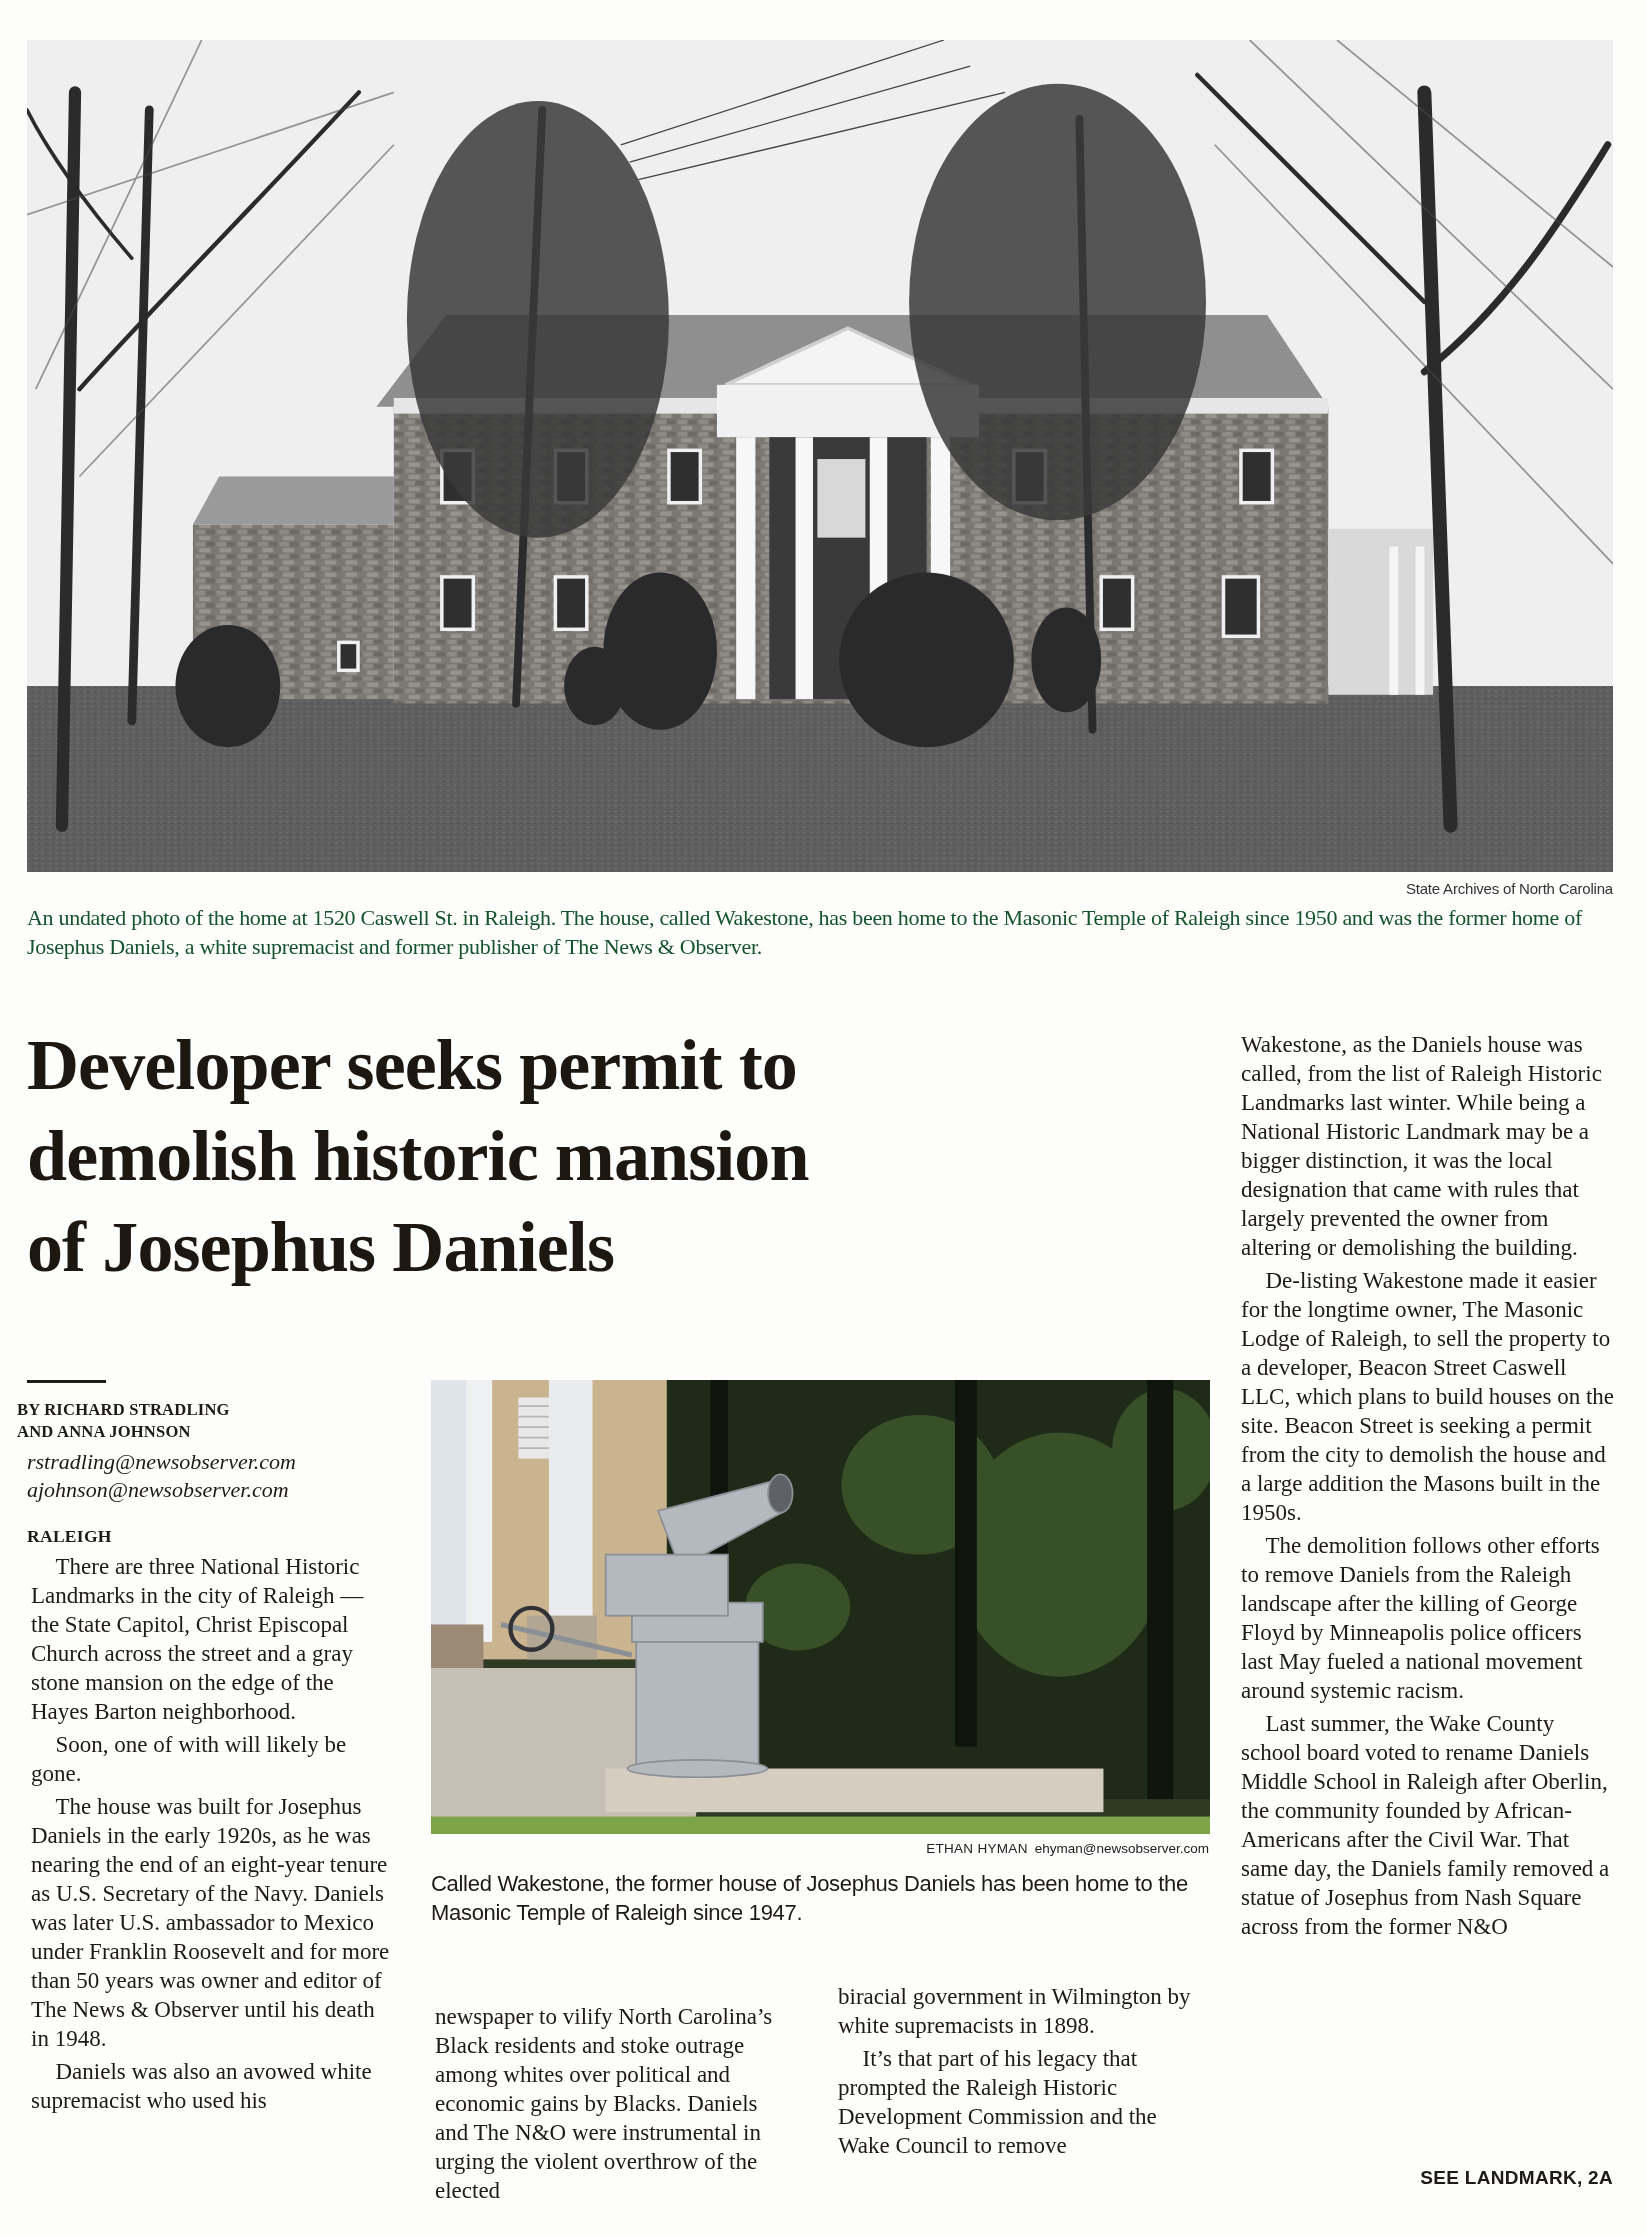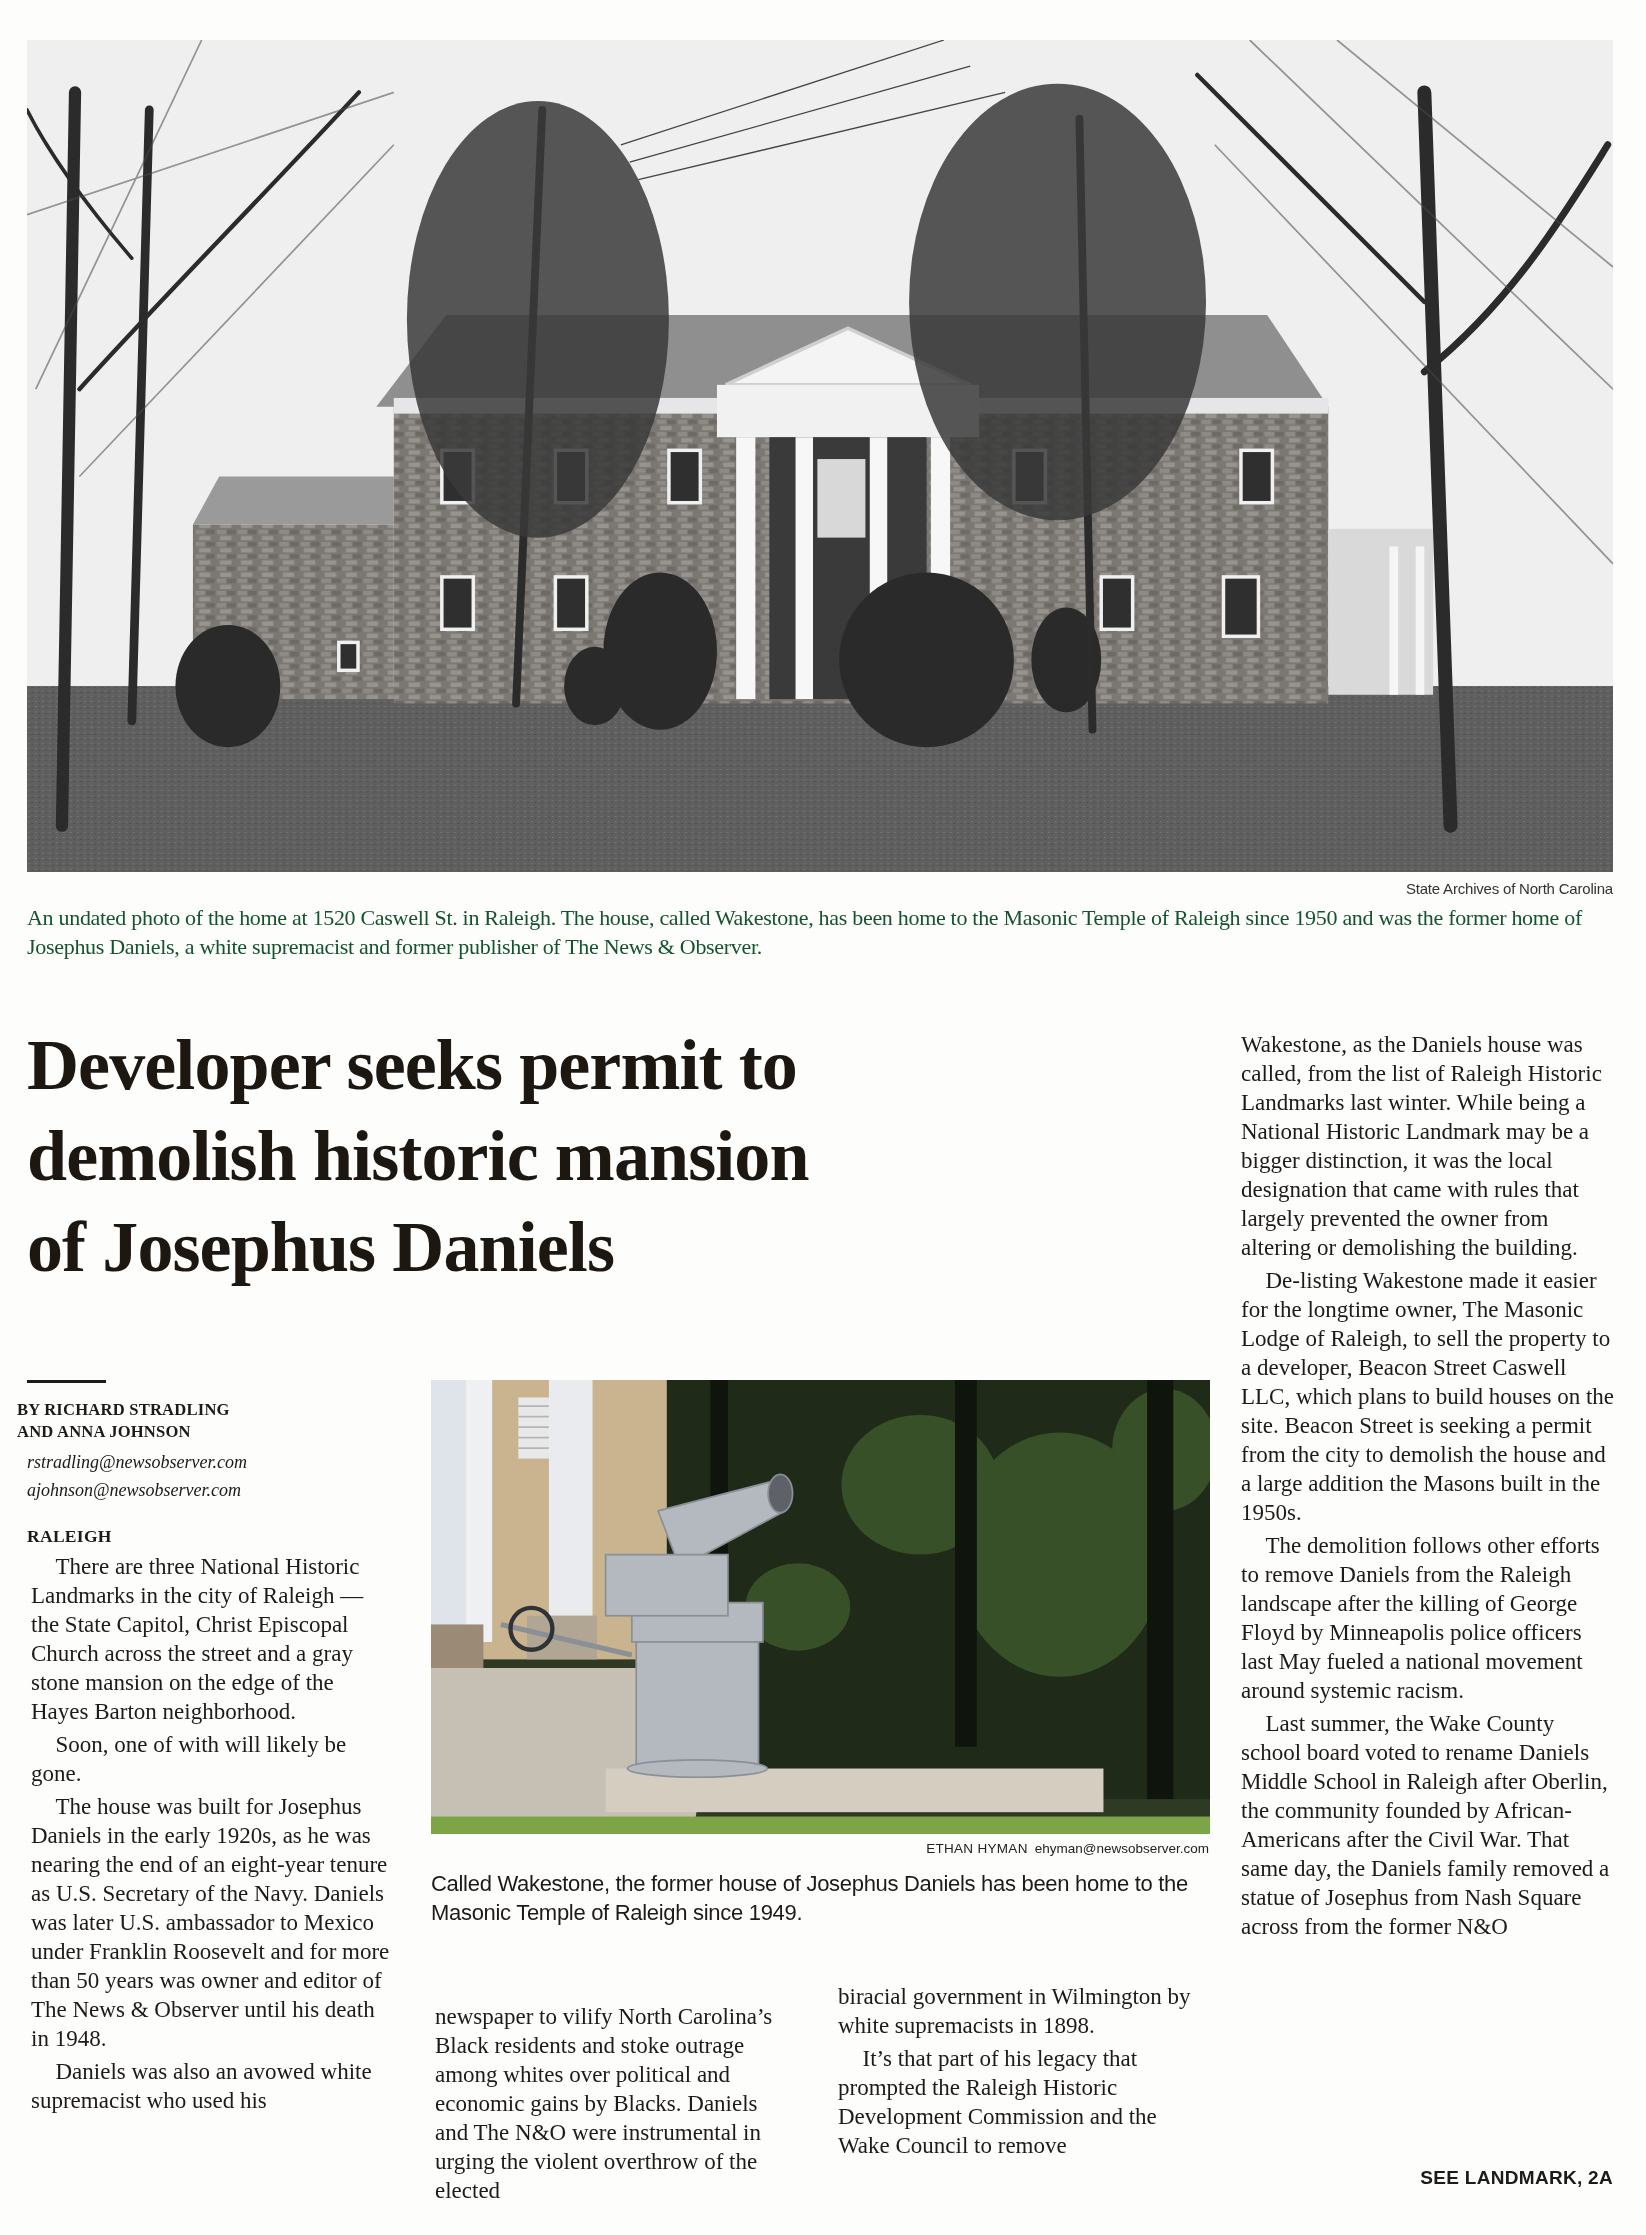"rstradling@newsobserver.com" .byline-email { font-size: 18px -> 22px }
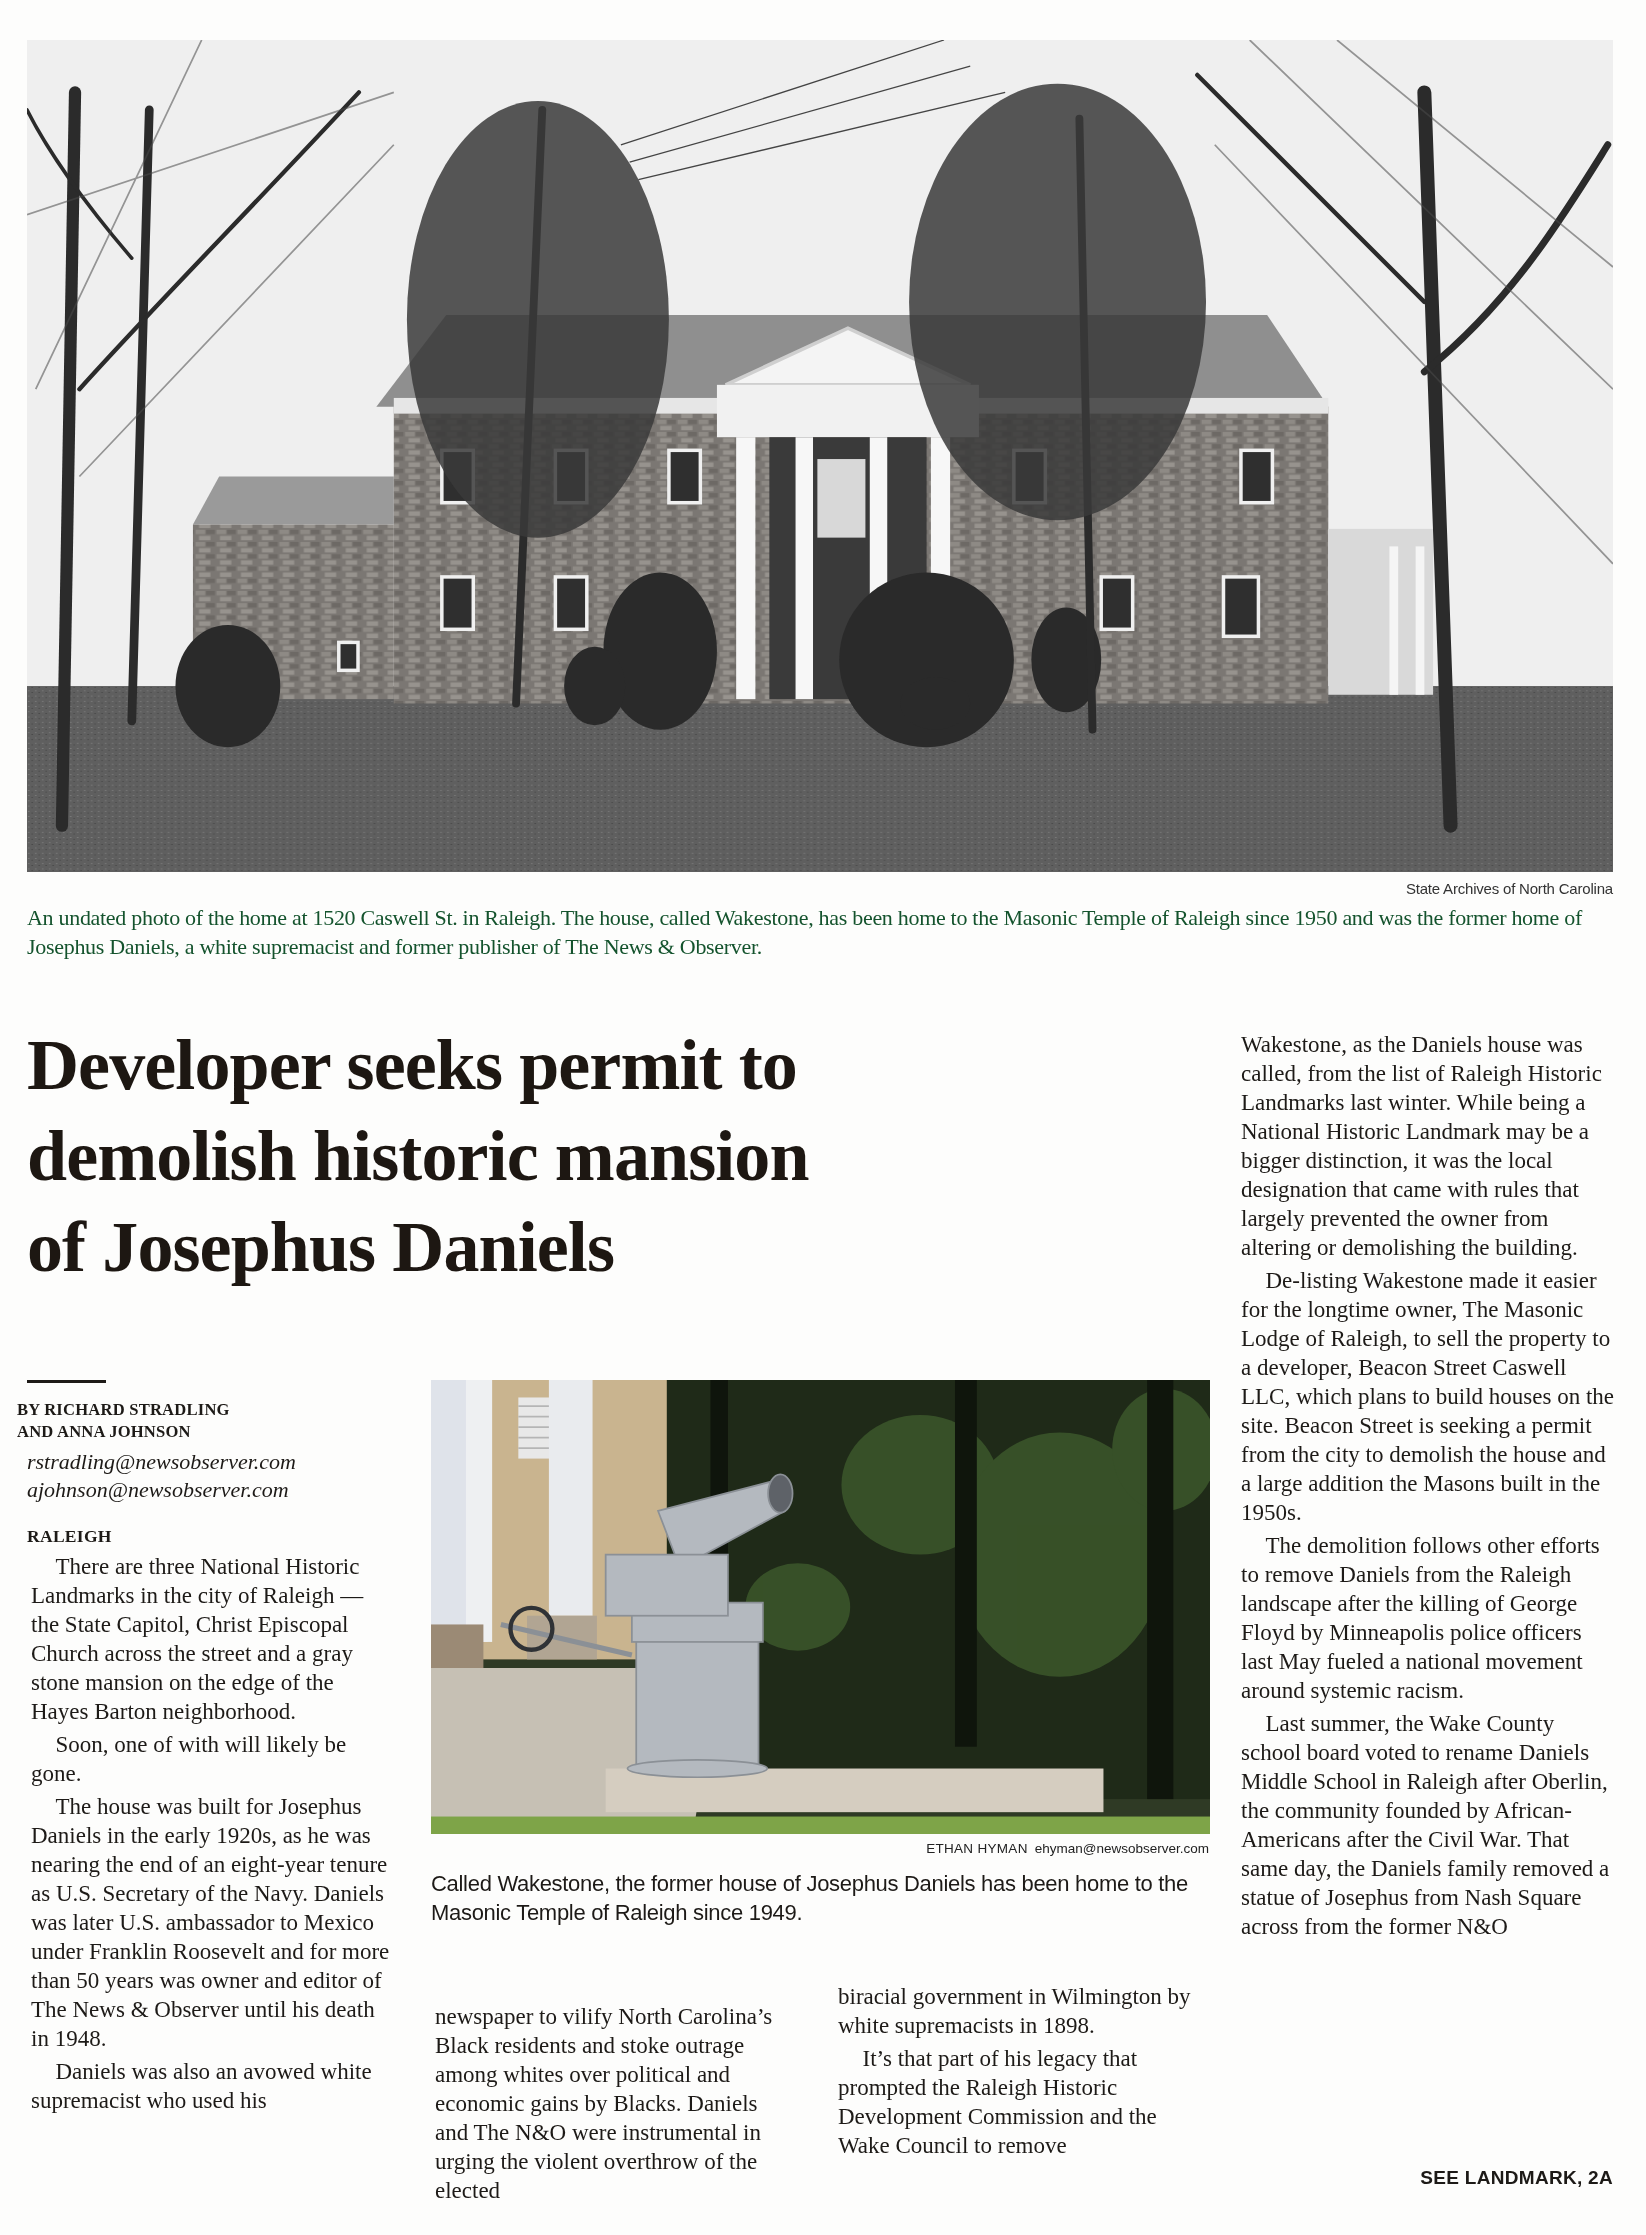"Called Wakestone, the former house" div.abs { text: 1949 -> 1947 }
